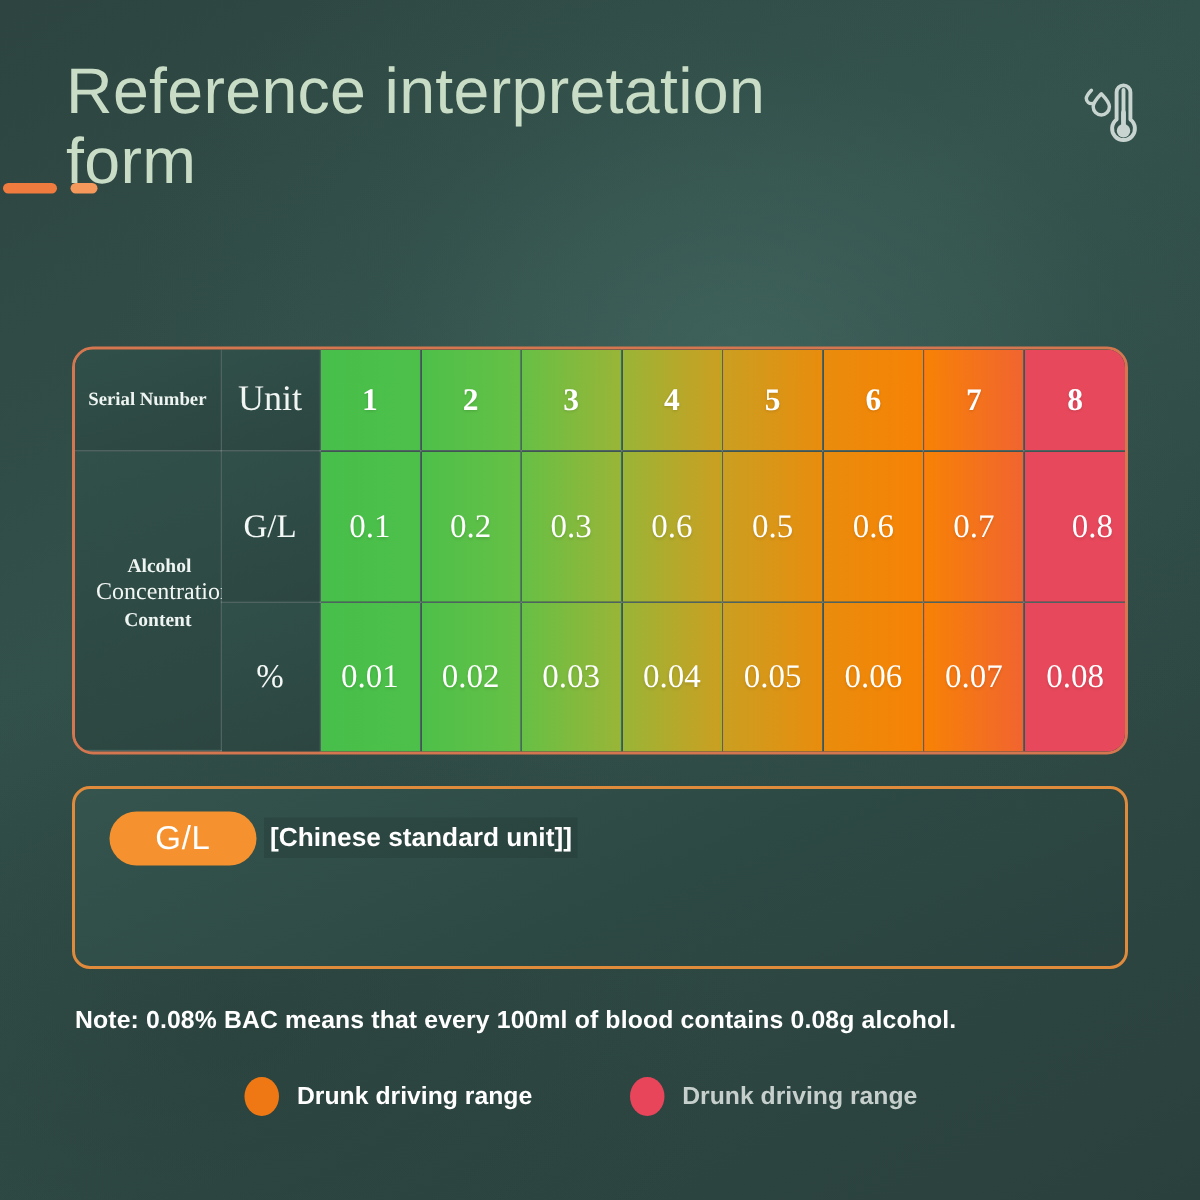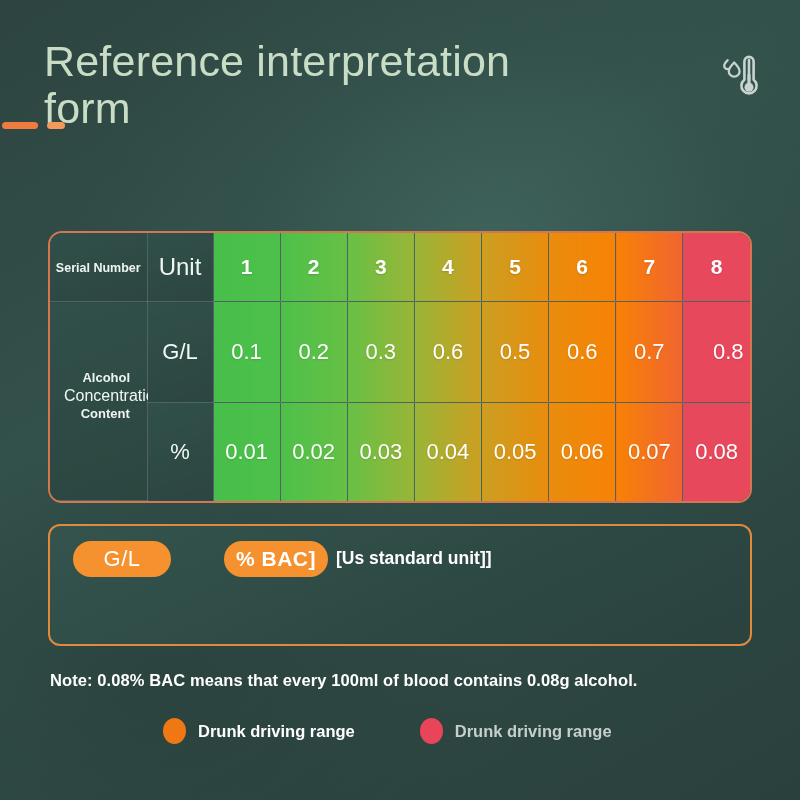"Serial Number" table.bac { font-family: none -> Liberation Serif, serif }
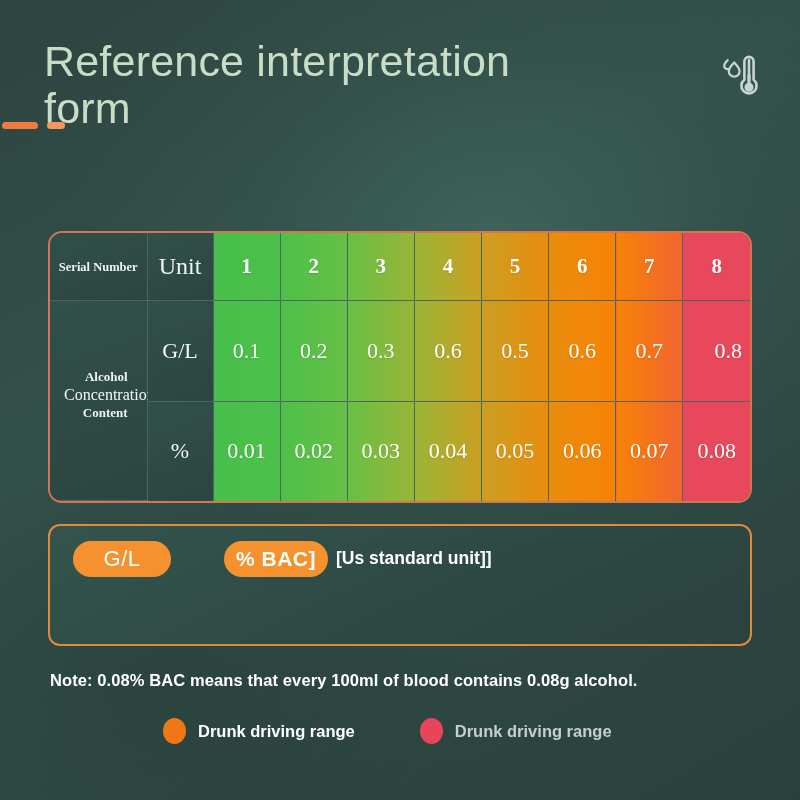"[Chinese standard unit]]" span.opt-desc { html: none -> <span>[Chinese standard unit]]</span> }
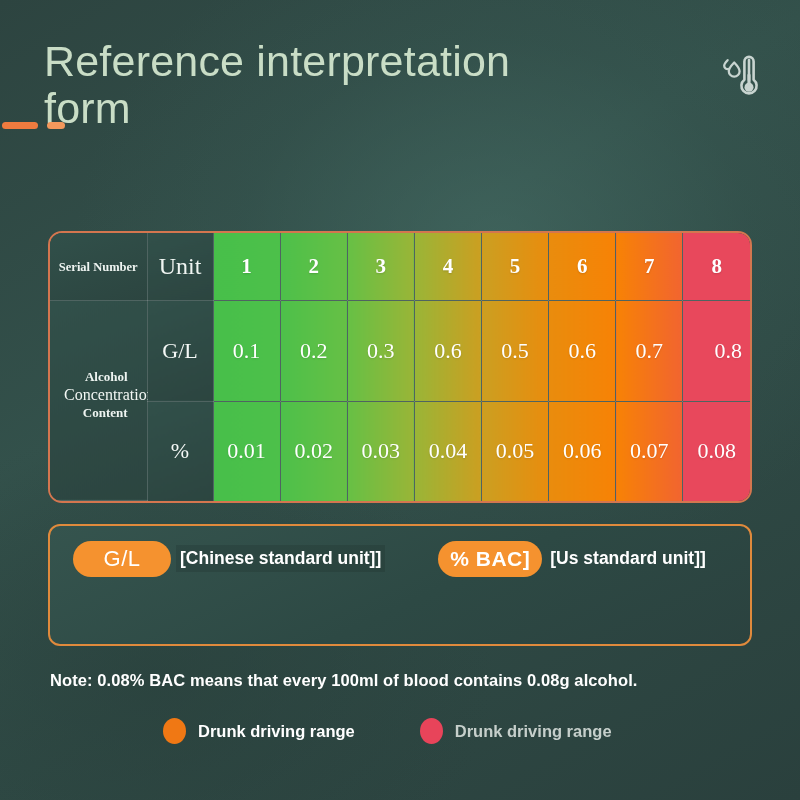"% BAC]" div.unit-opt { html: <div> <span>% BAC]</span> <span>[Us standard unit]]</span> </div> -> none }
